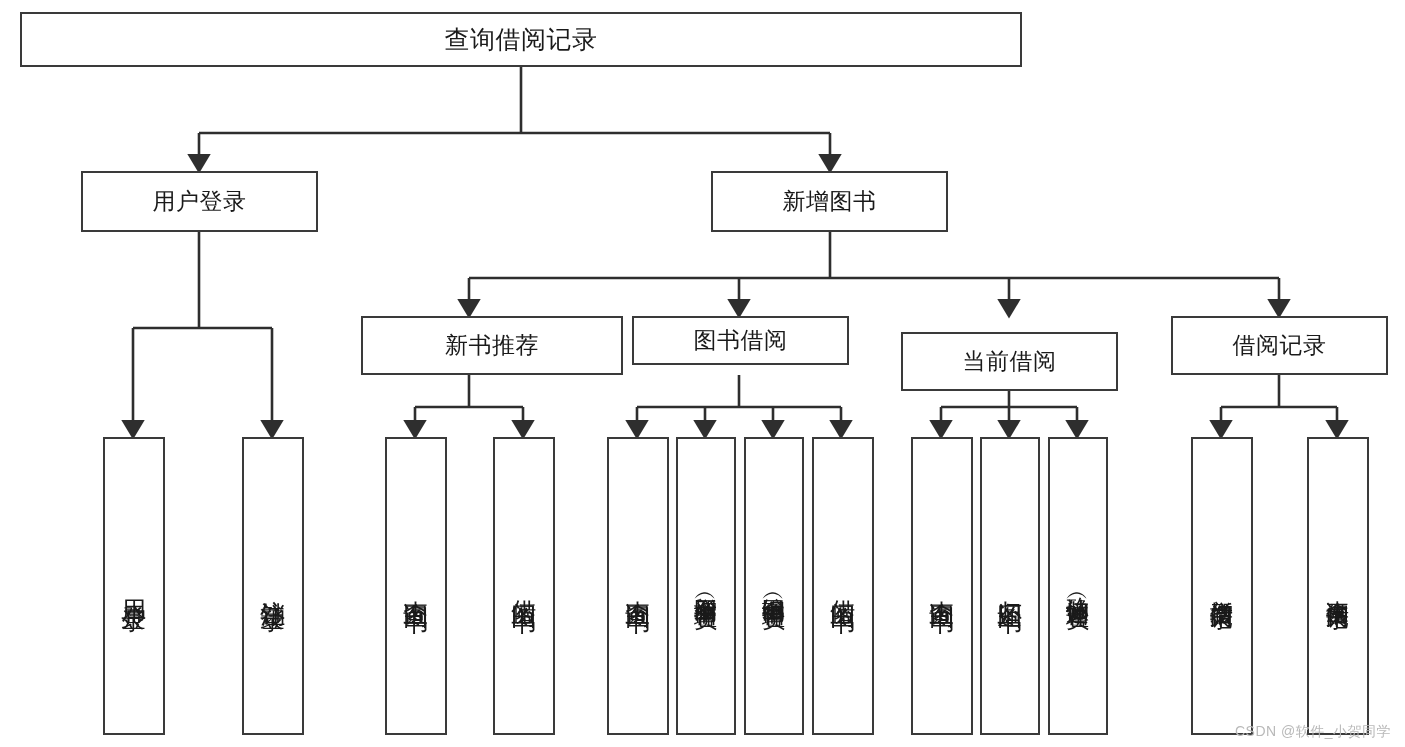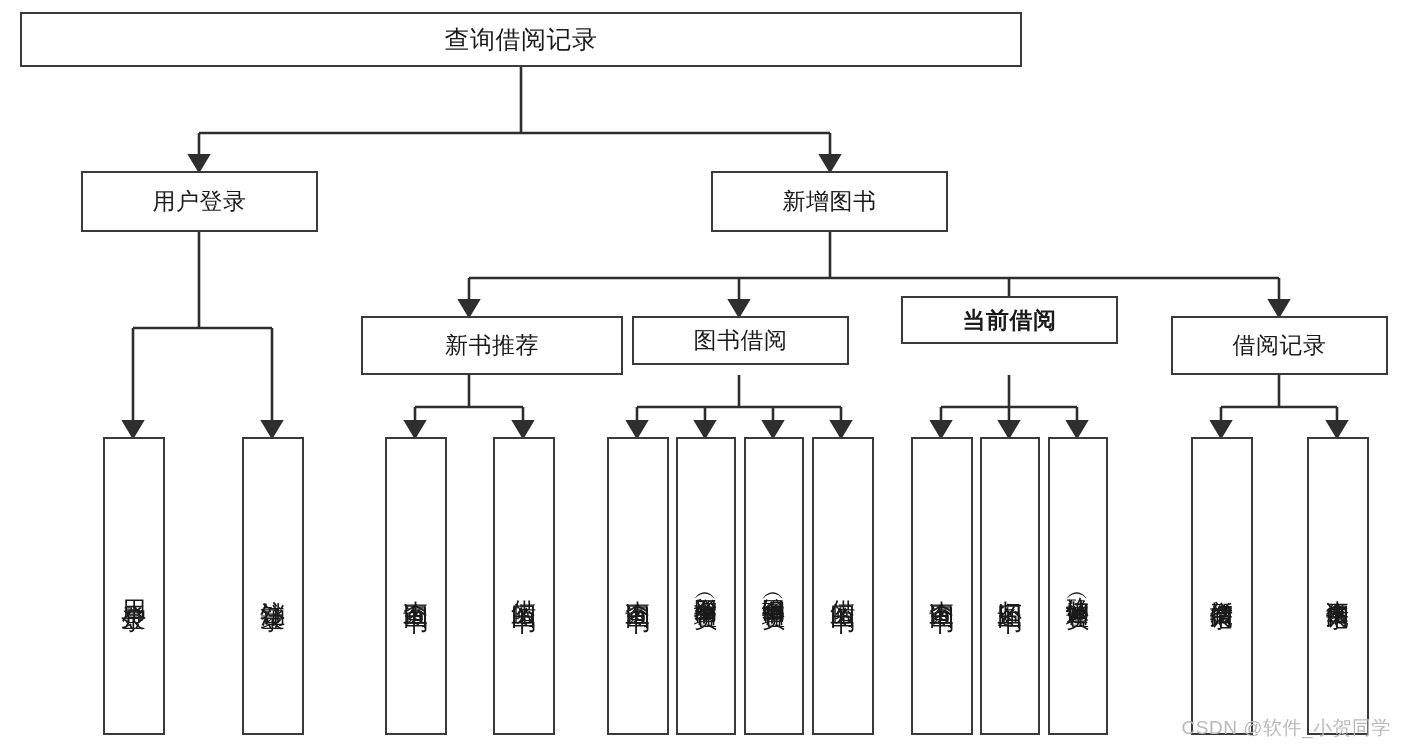"当前借阅" div.node { font-weight: bold -> none; height: 48px -> 59px; top: 296px -> 332px }
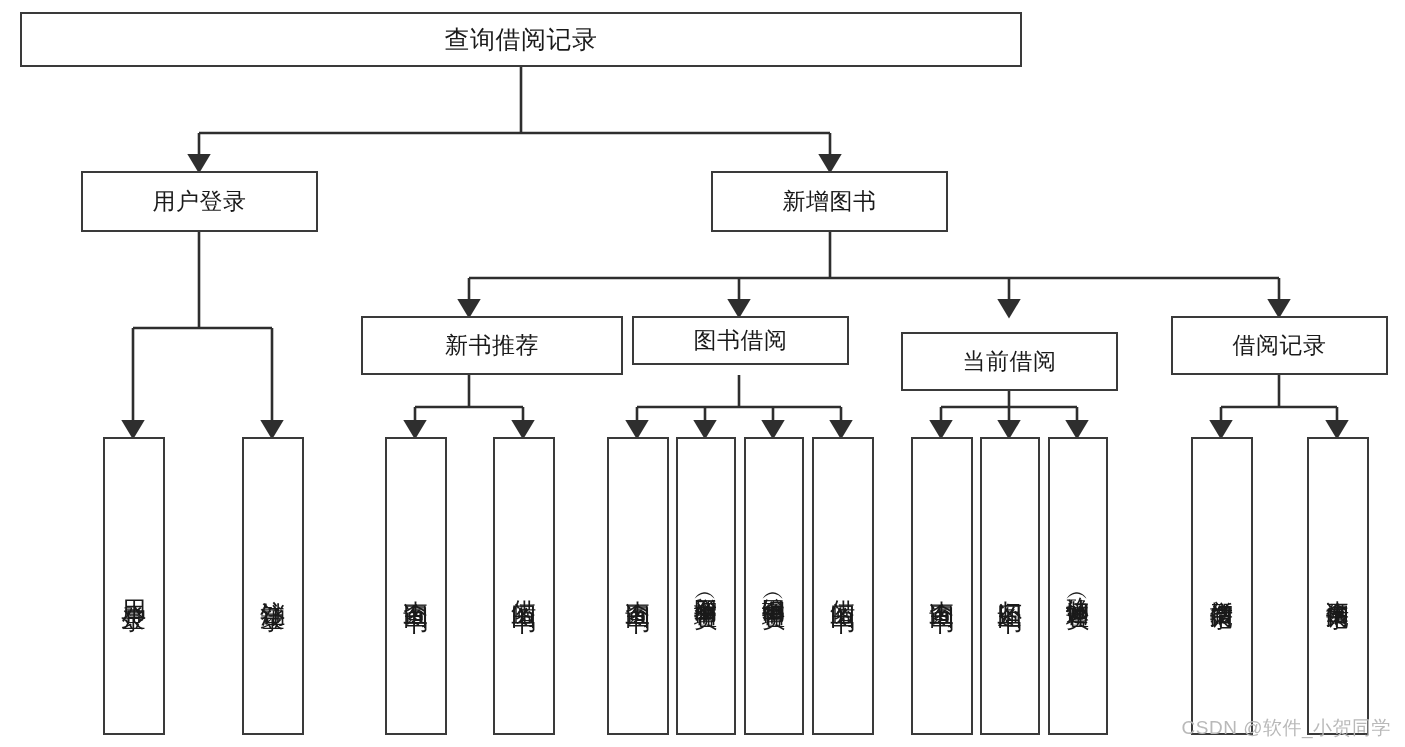"CSDN @软件_小贺同学" #watermark { font-size: 19px -> 14px }
